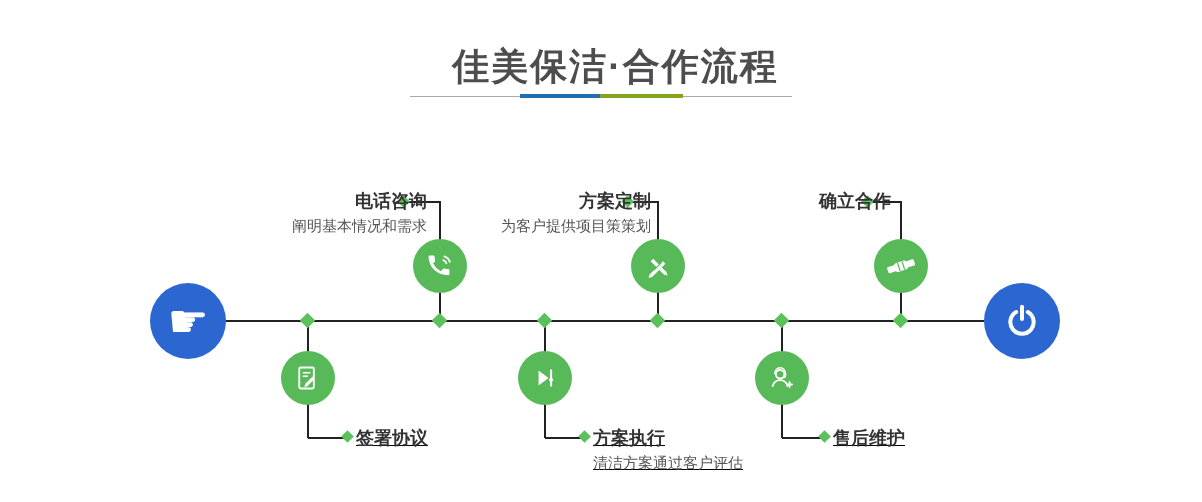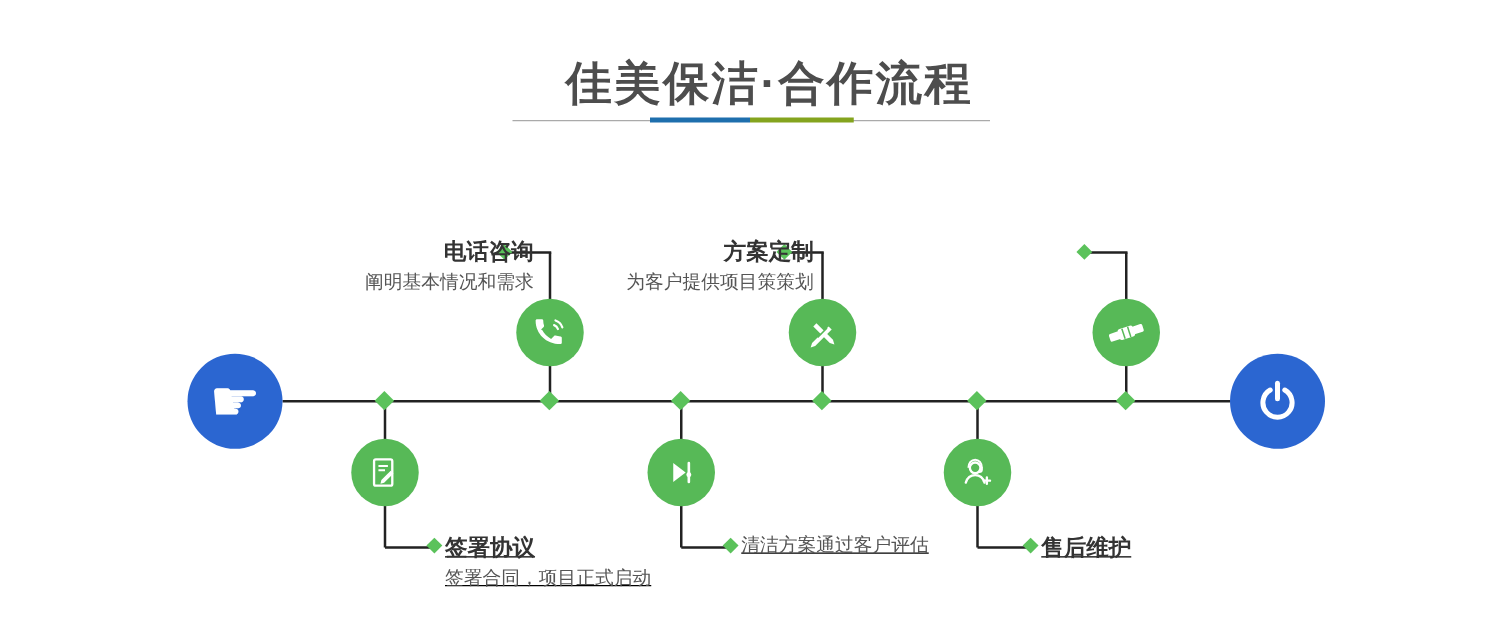"确立合作" div.t { html: none -> <div>确立合作</div> }
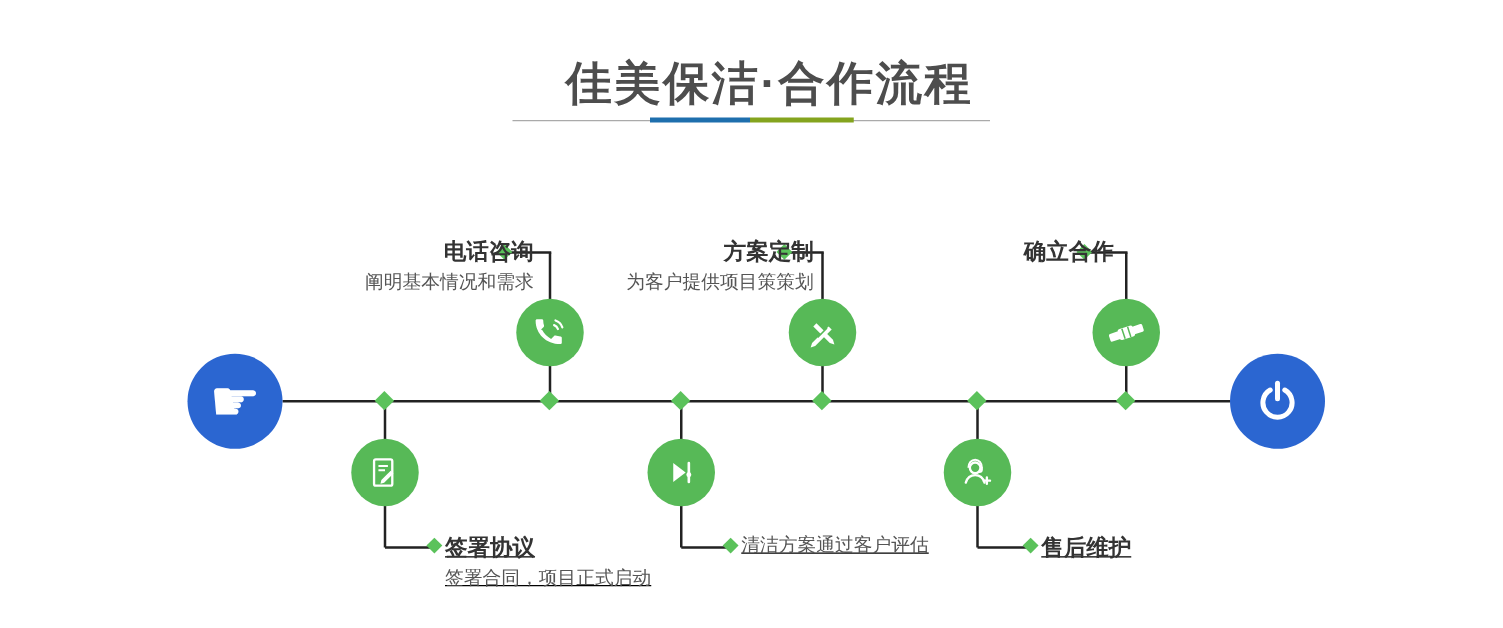"方案执行" div.t { html: none -> <div>方案执行</div> }
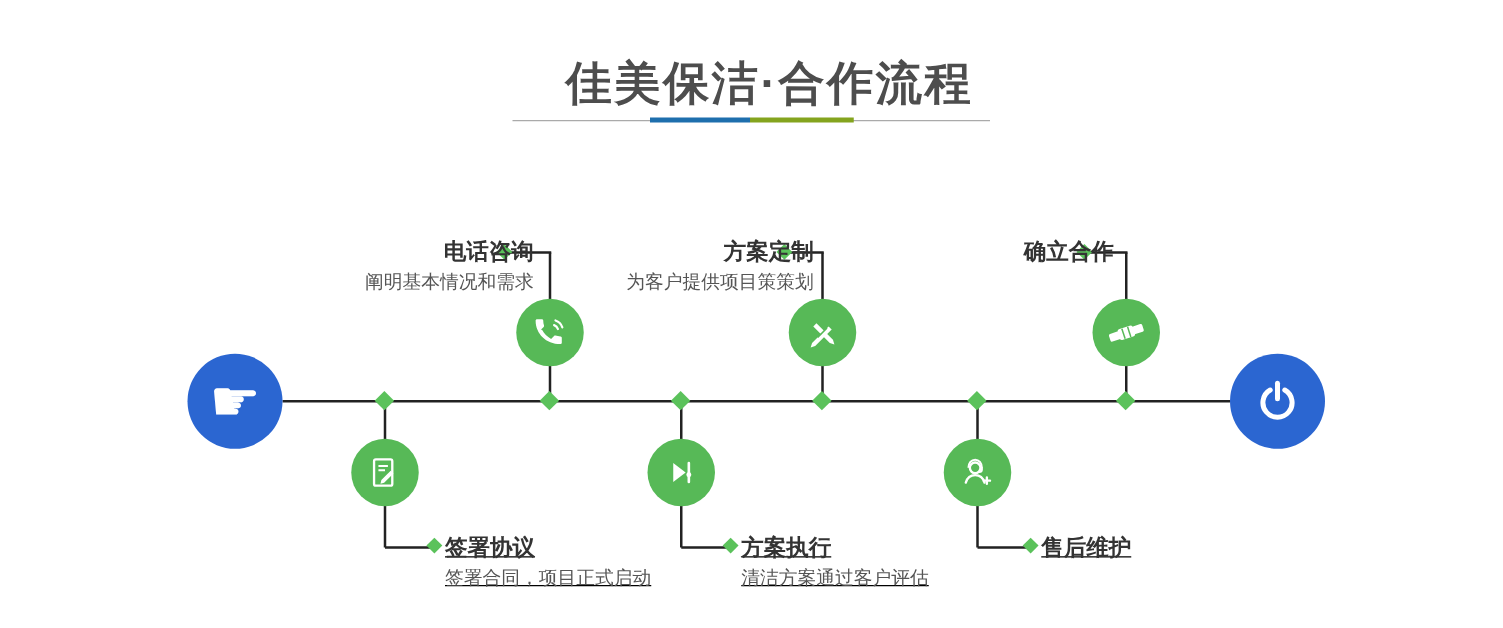"签署合同，项目正式启动" div.d { html: <div>签署合同，项目正式启动</div> -> none }
